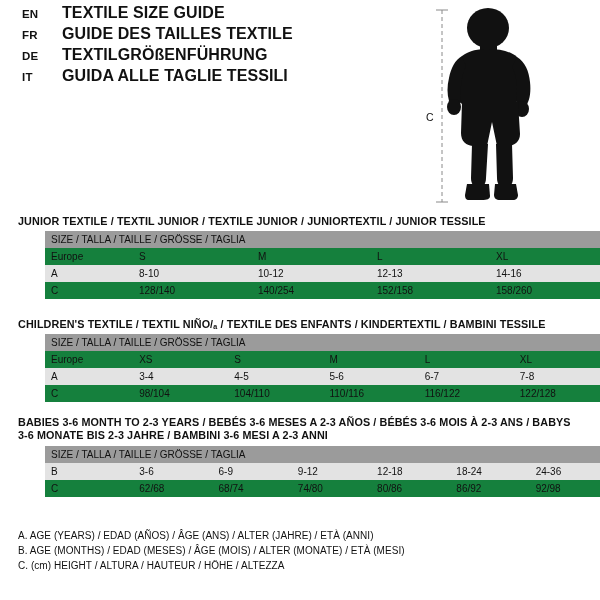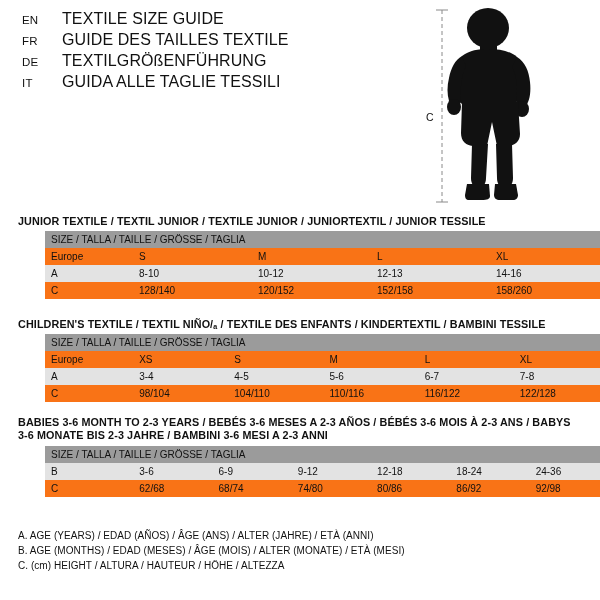"EN" .lang-block { font-weight: none -> bold; top: 10px -> 4px }
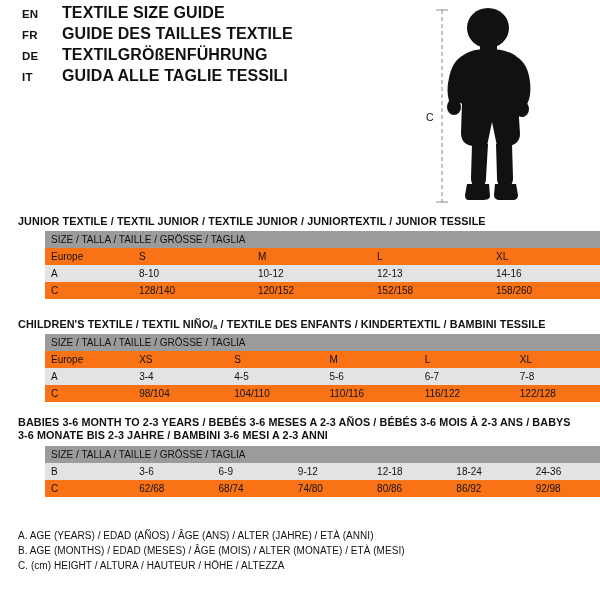"Europe" .plain td { background: #f97316 -> #15803d }
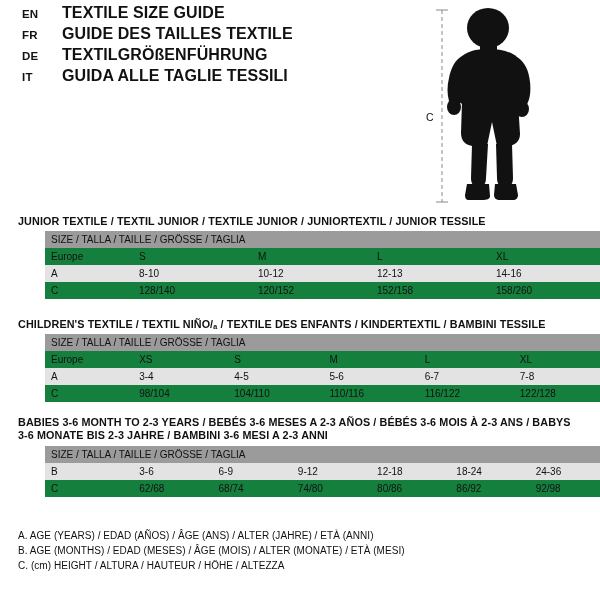"120/152" td { text: 120/152 -> 140/254 }
